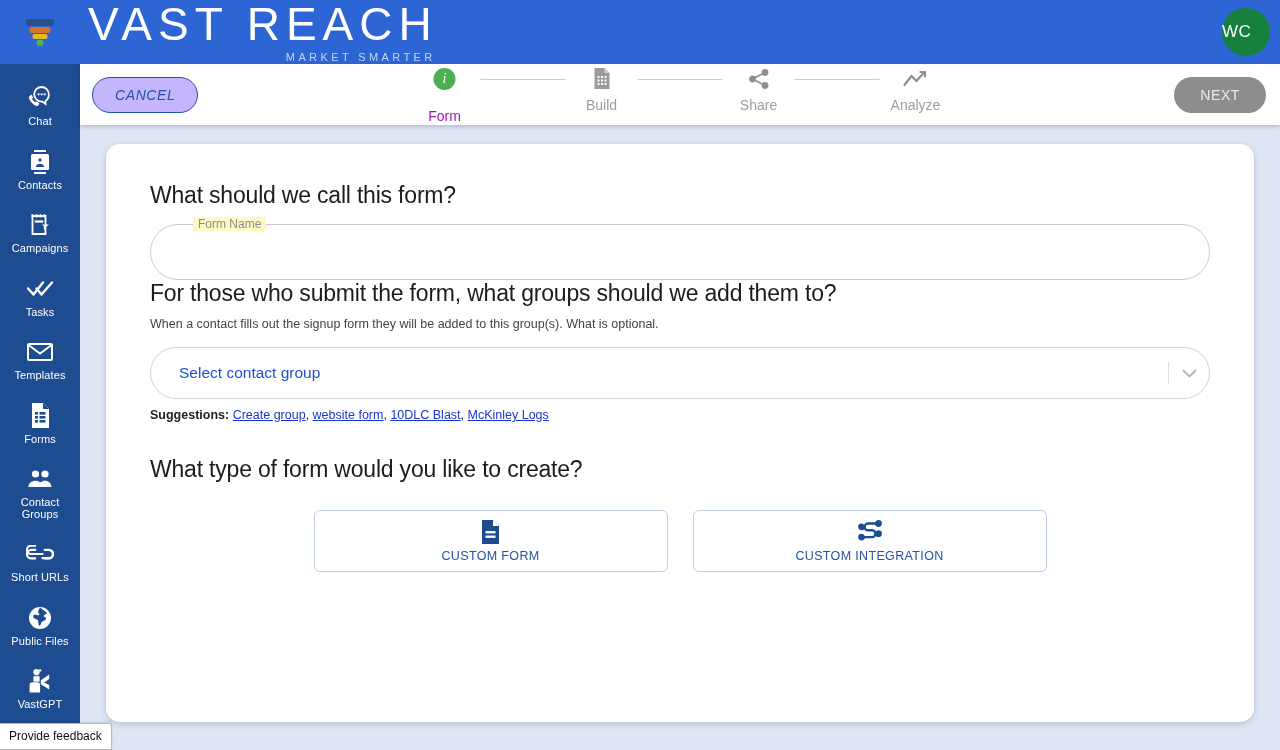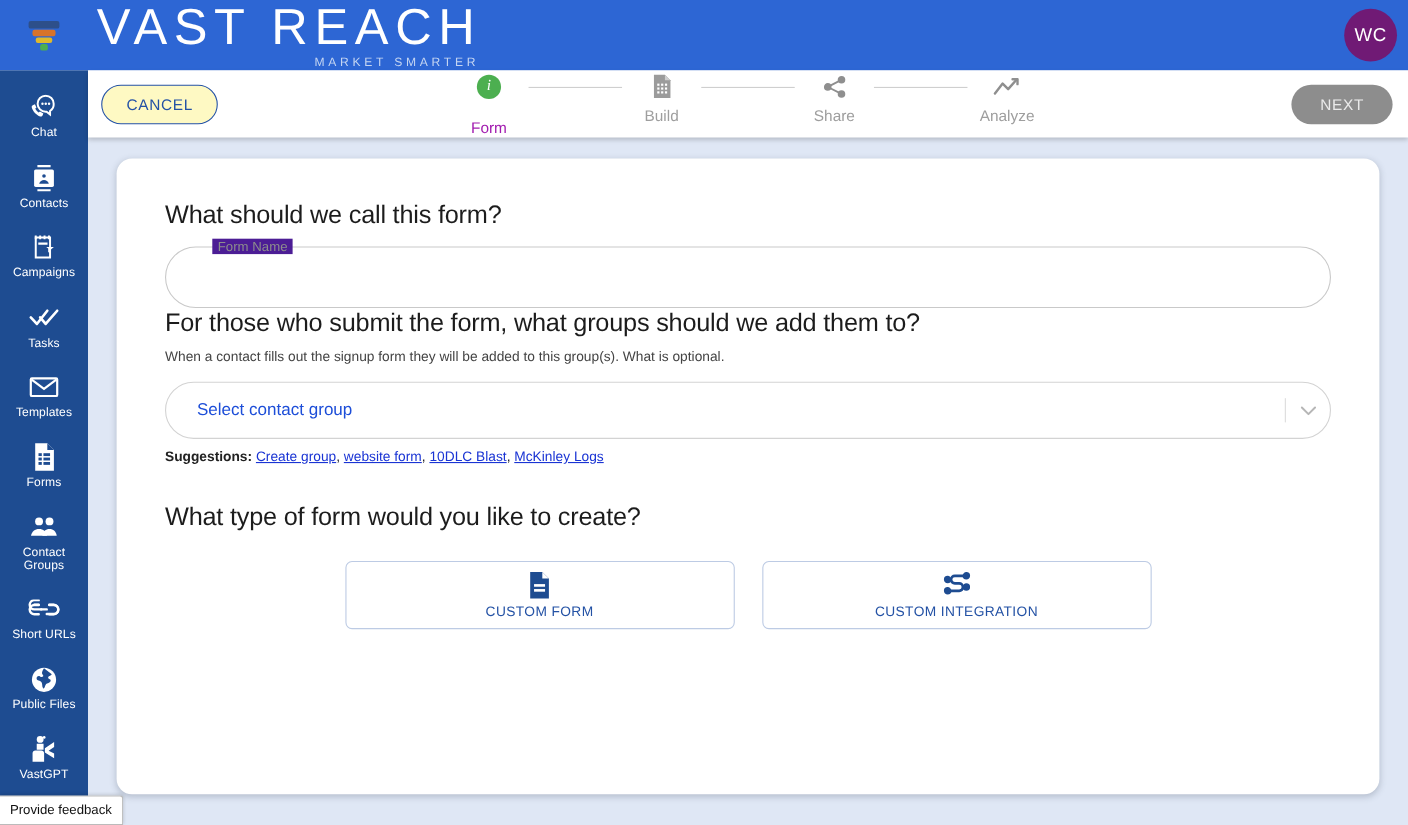"WC" .avatar { background: #701a75 -> #15803d; justify-content: center -> flex-start }
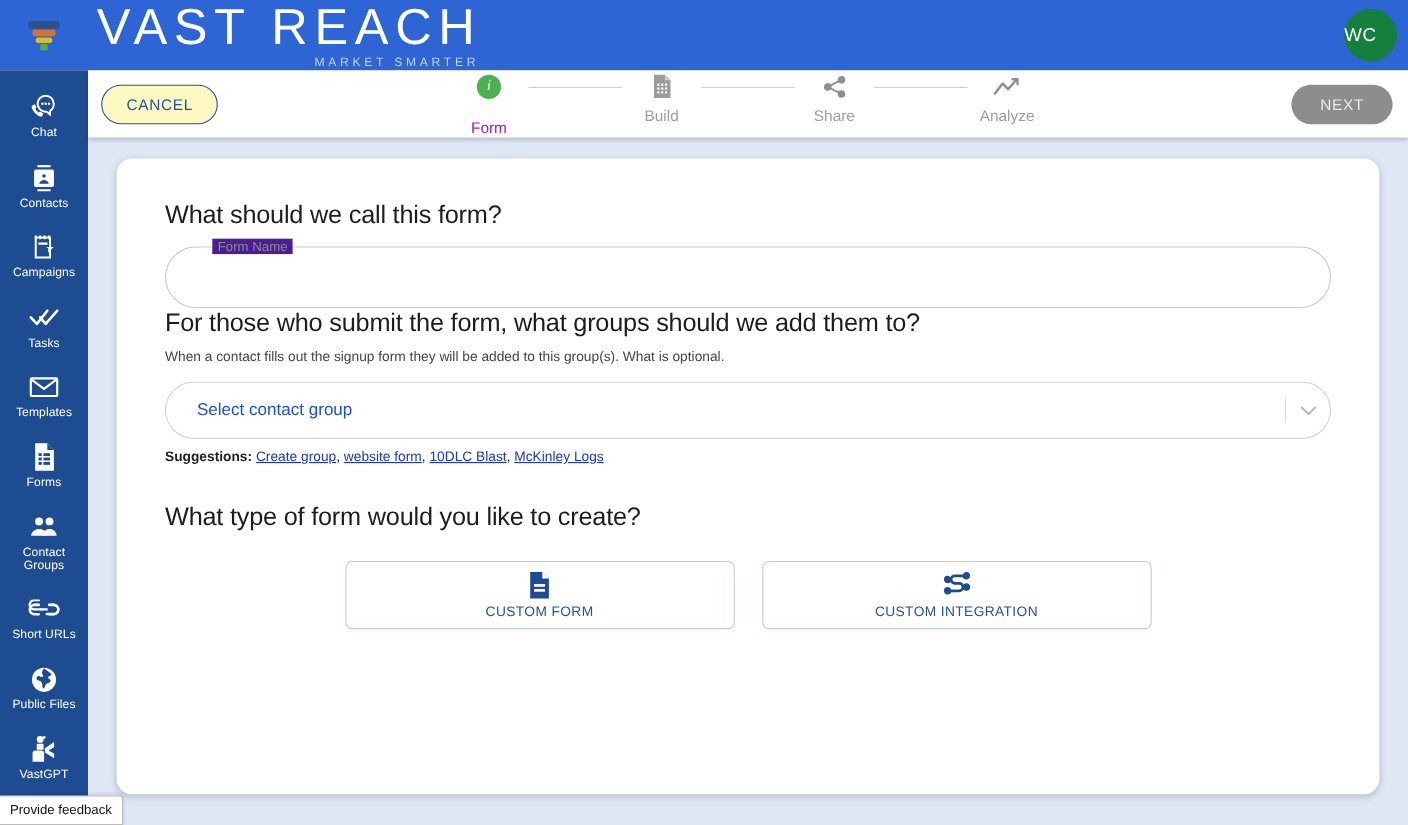"CANCEL" .cancel-btn { background: #fef9c3 -> #c4b5fd; font-style: none -> italic }
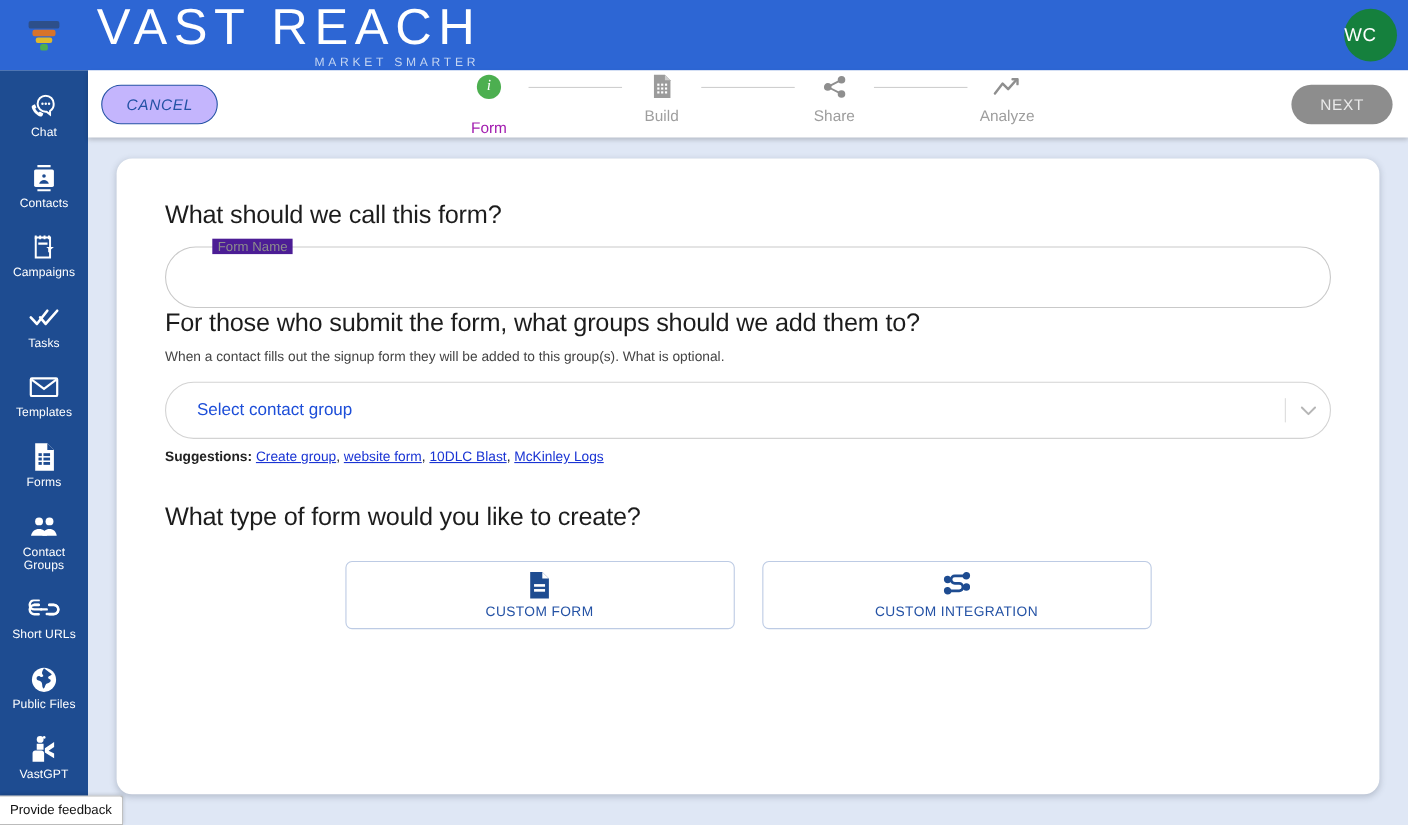"Form Name" .notch { background: #4c1d95 -> #fef9c3 }
